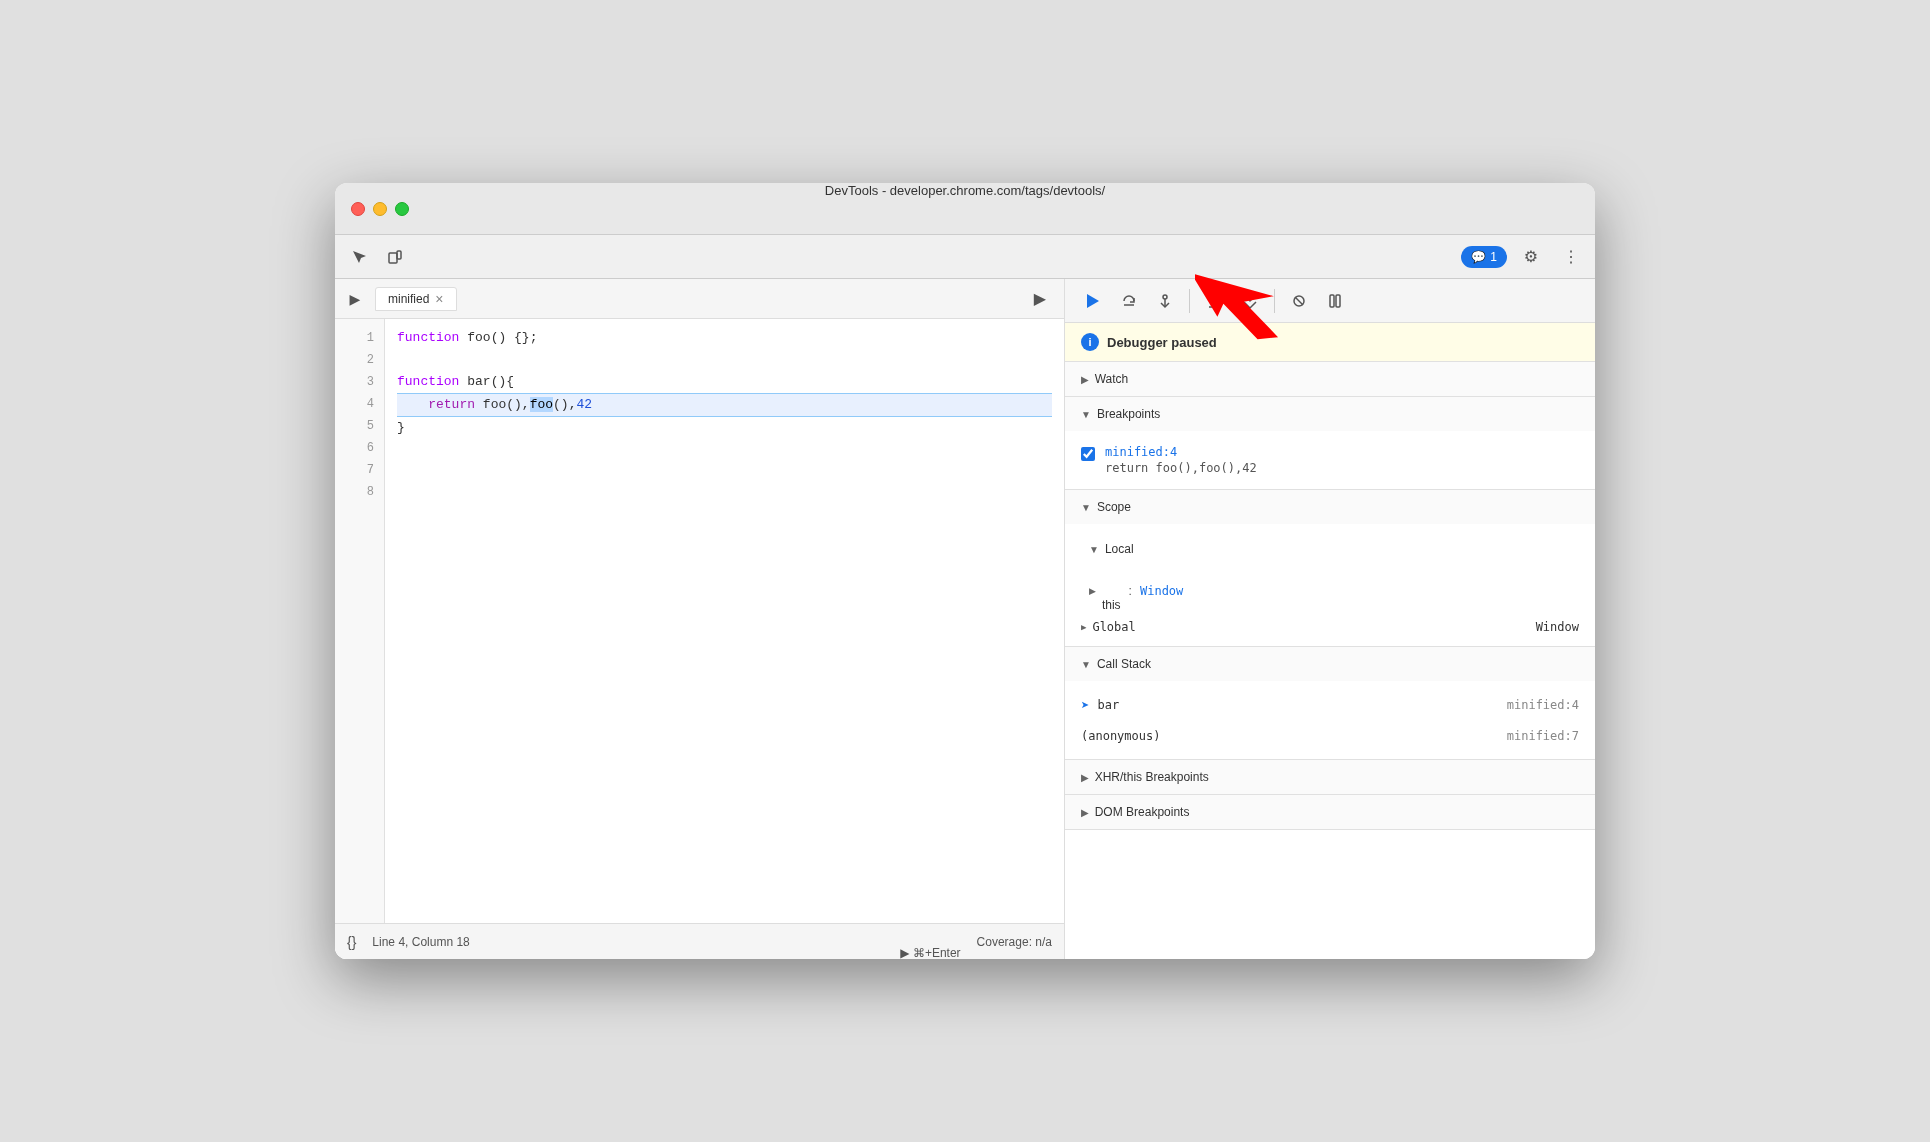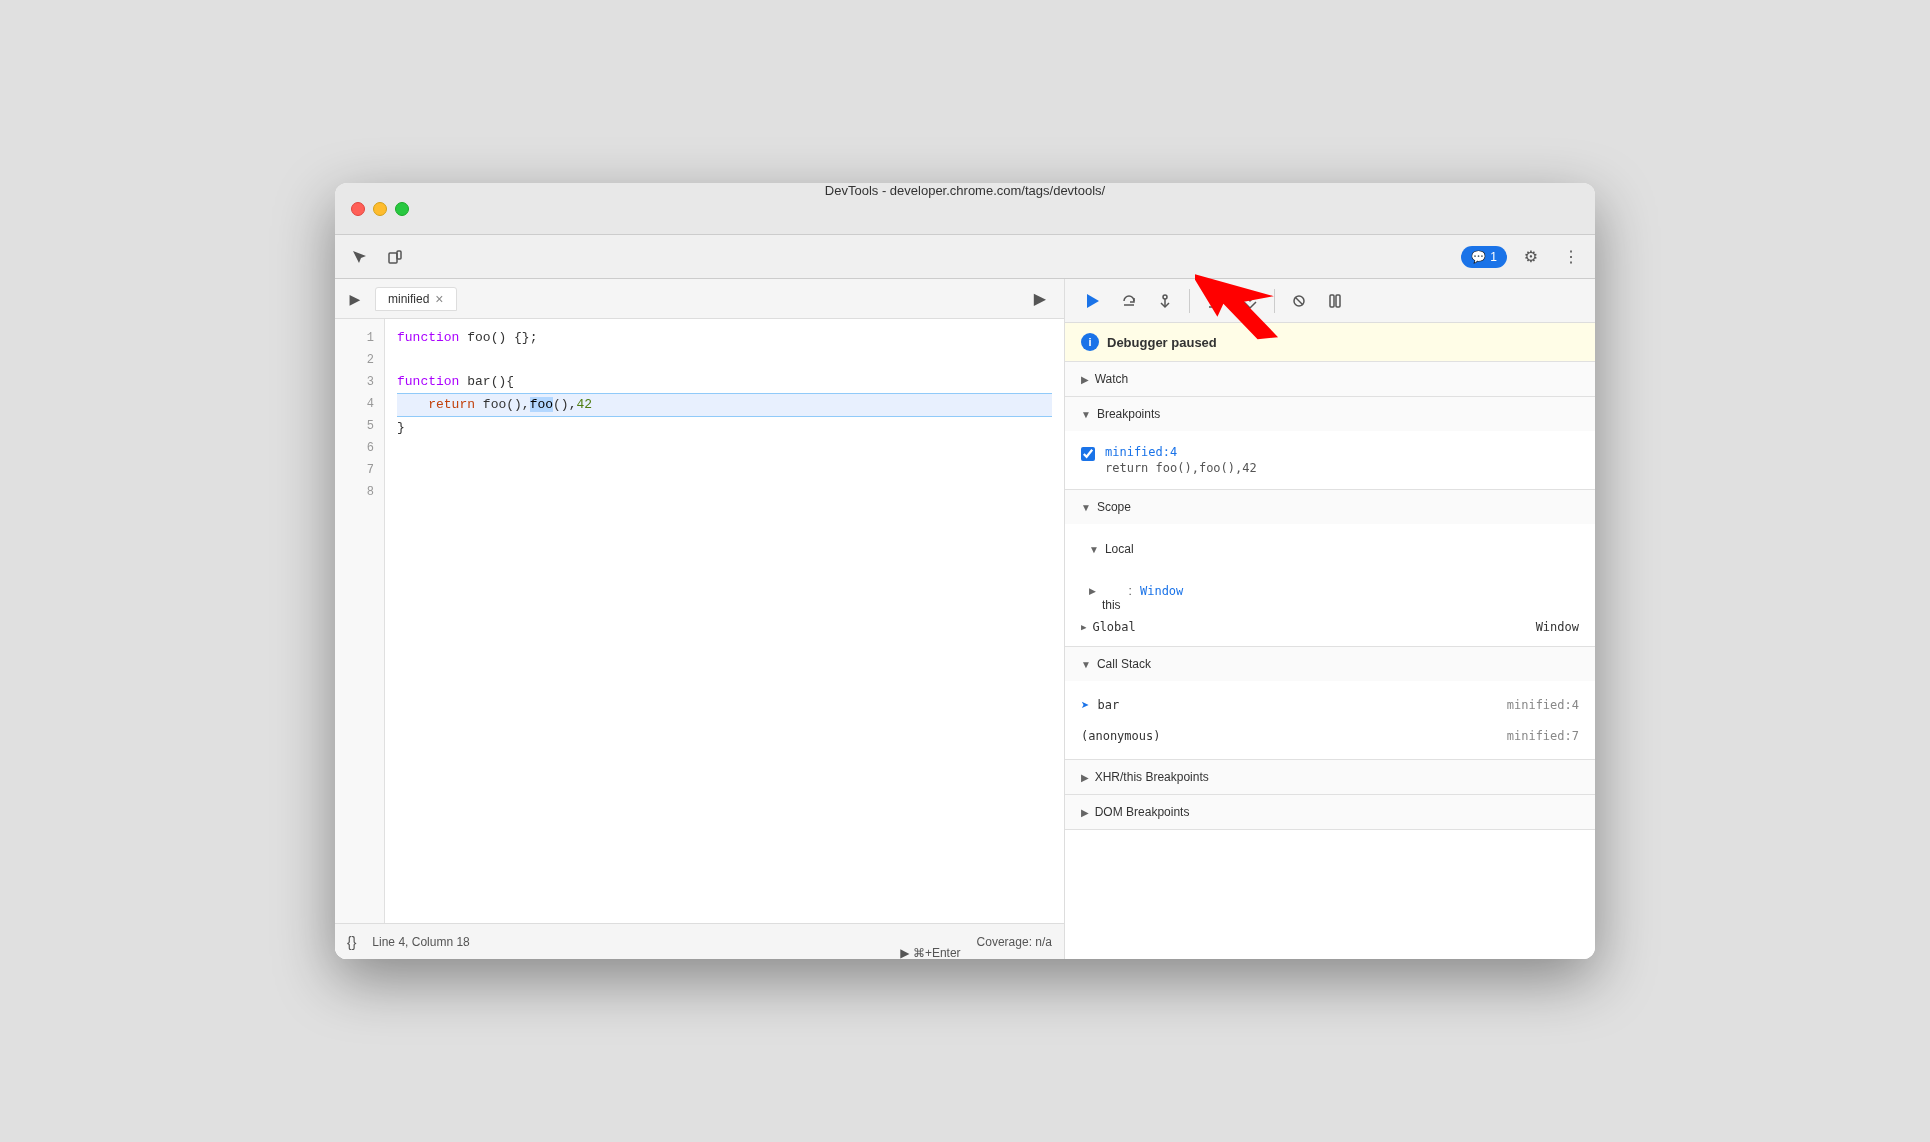"return" .ret-kw { color: #c2410c -> #a21caf }
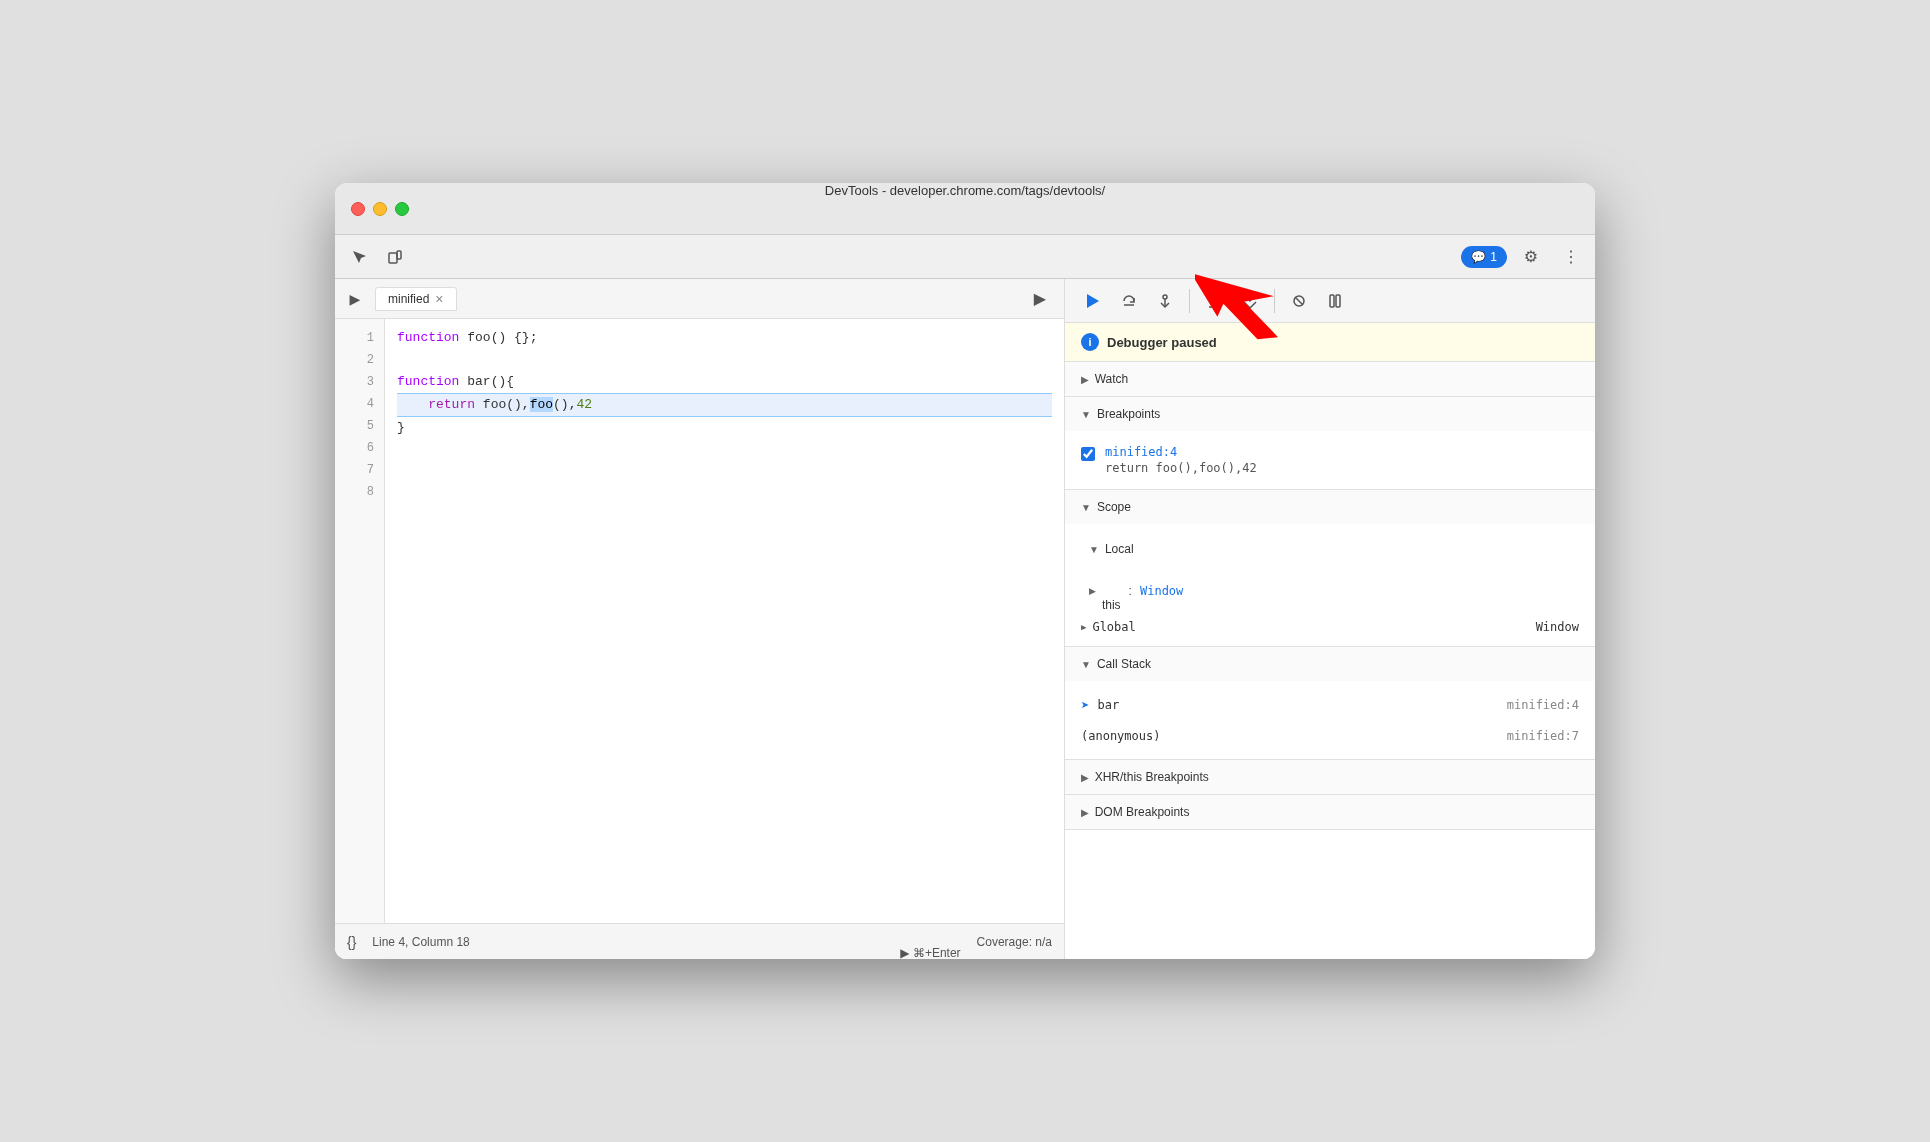"42" .num-color { color: #4d7c0f -> #1d4ed8 }
